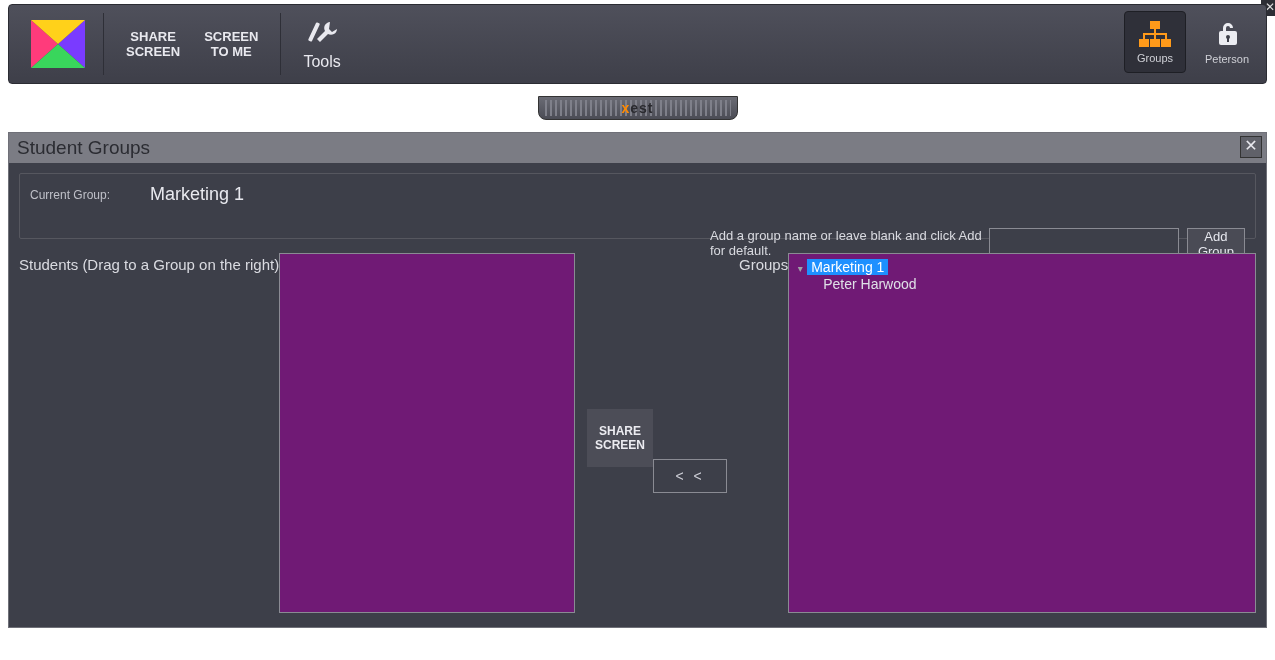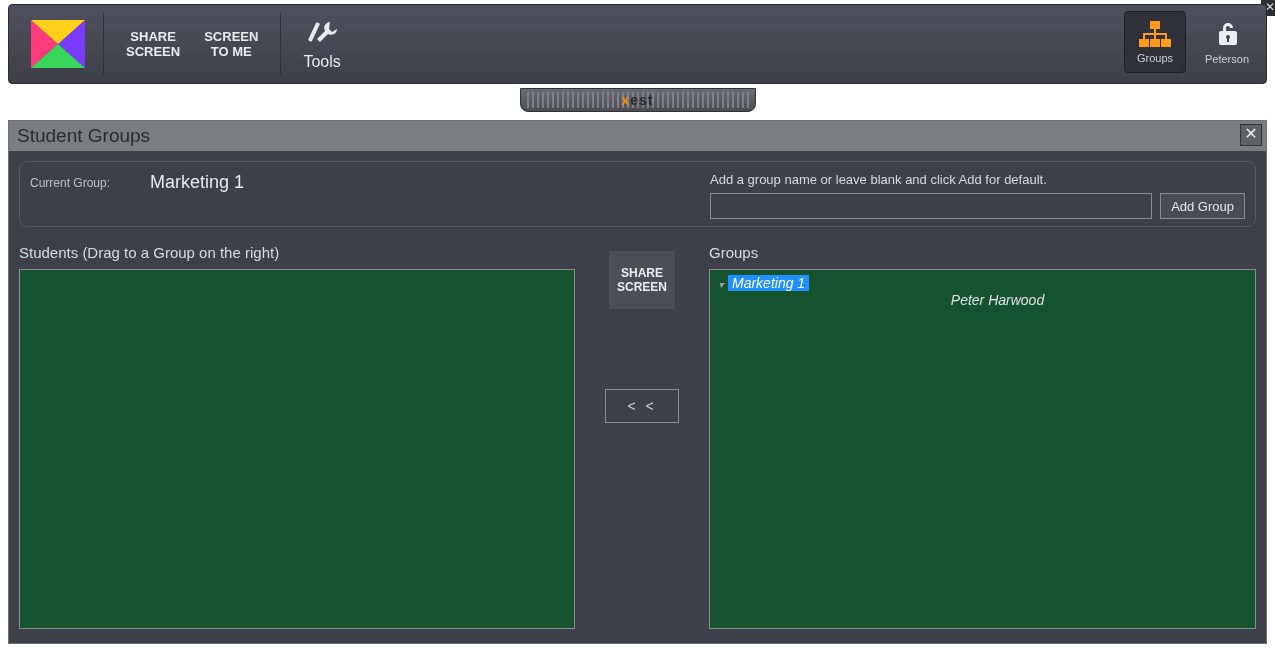"xest" .handle { margin: 4px auto -> 12px auto; width: 236px -> 200px }
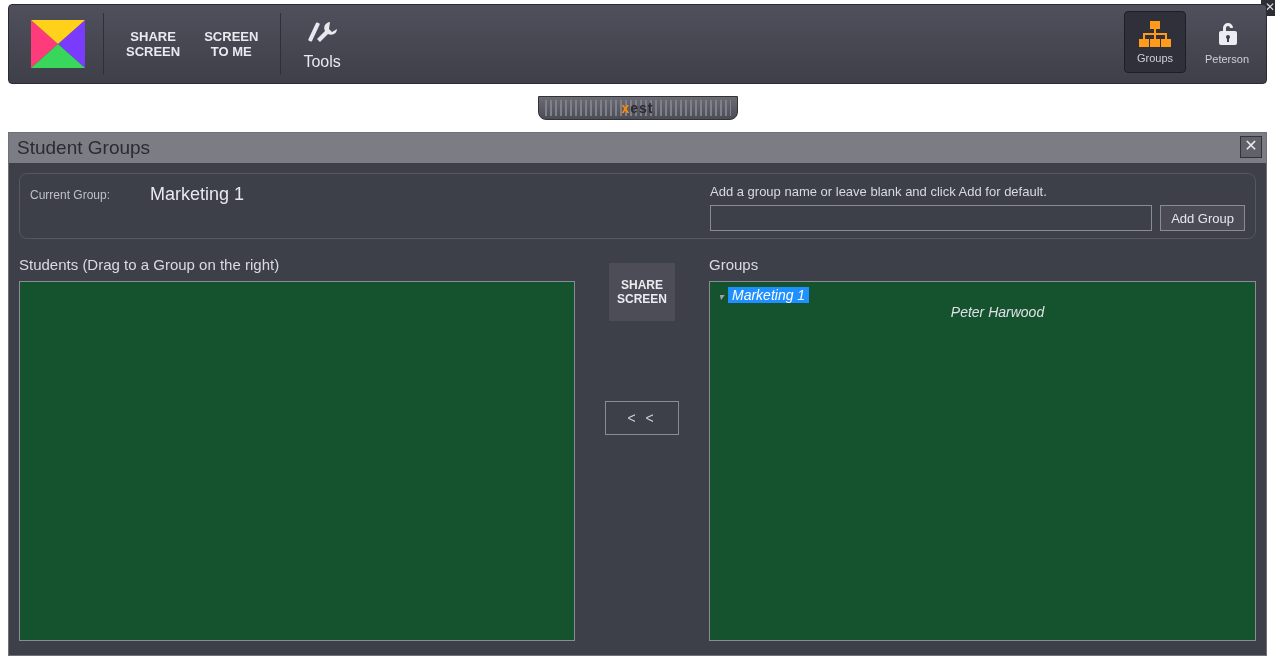"Current Group:" .row-top { border-radius: 8px -> 2px }
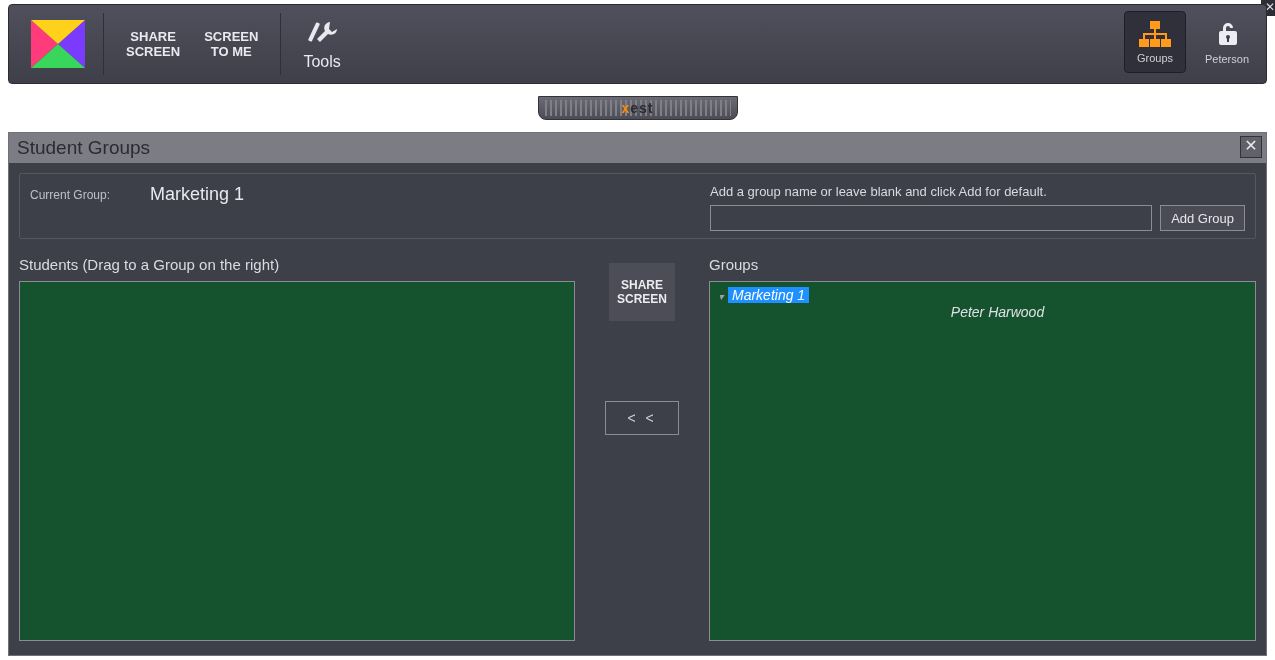"Add a group name or" .row-top .right { flex-direction: column -> none; margin-top: none -> 44px }
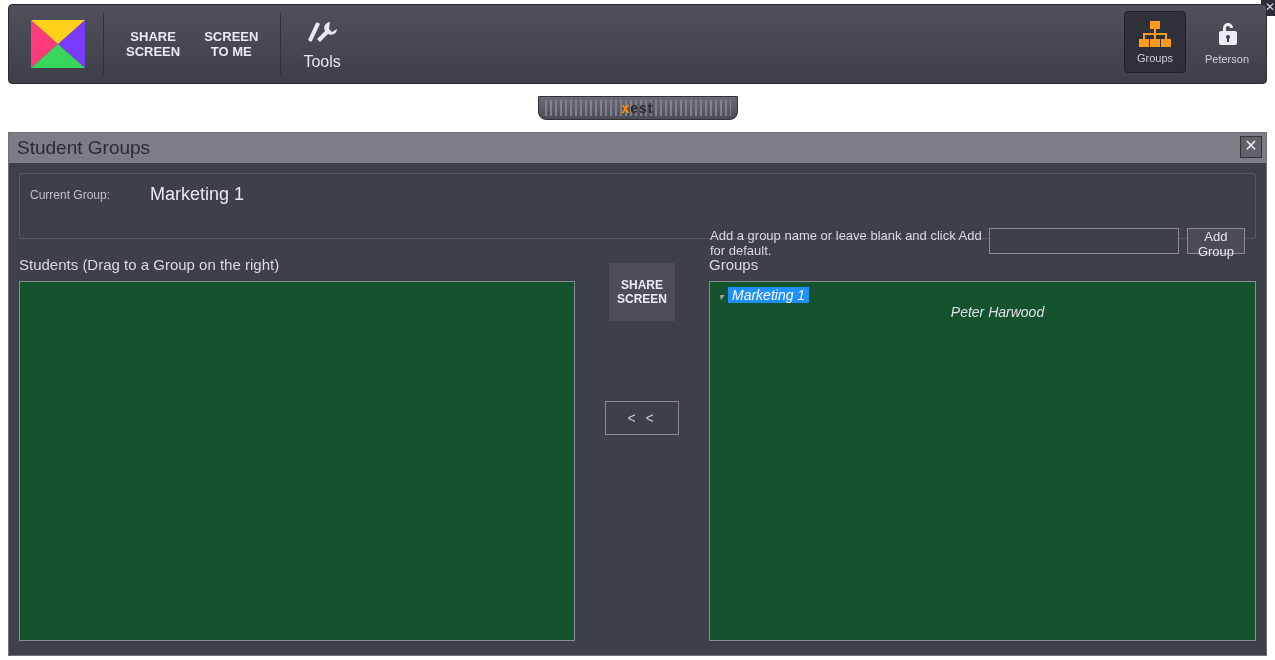"Students (Drag to a Group" .col { flex-direction: column -> row }
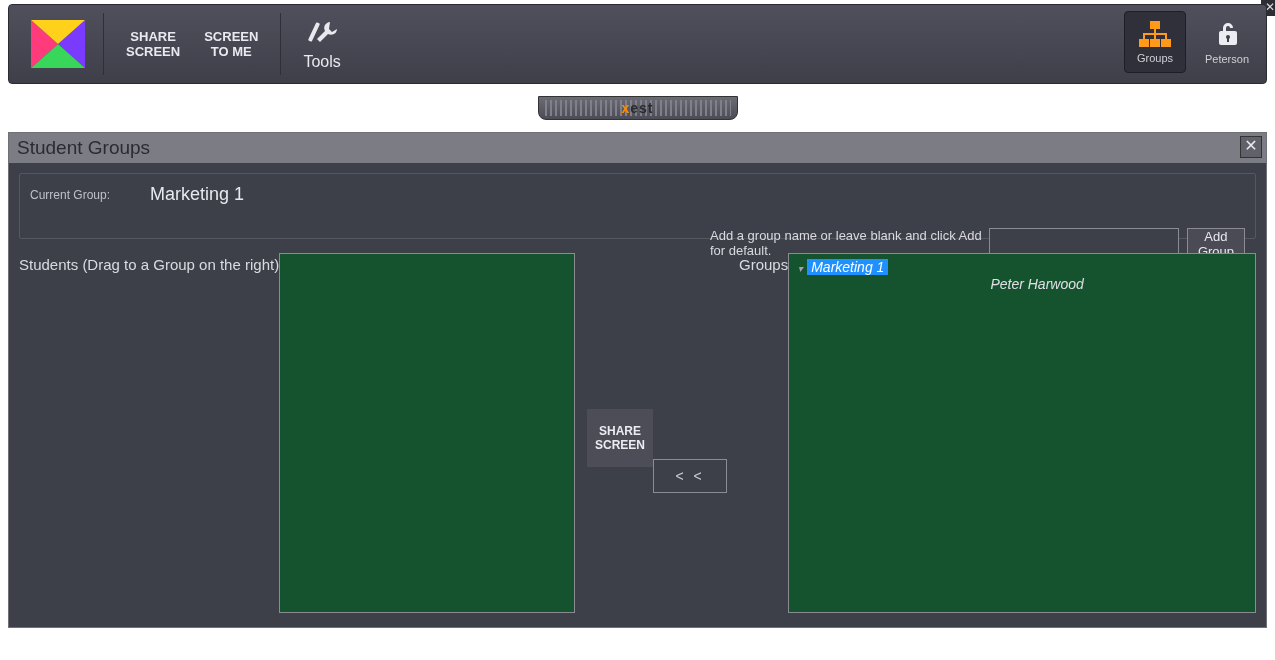"▾ Marketing 1" .listbox { background: #14532d -> #701a75; font-style: italic -> none }
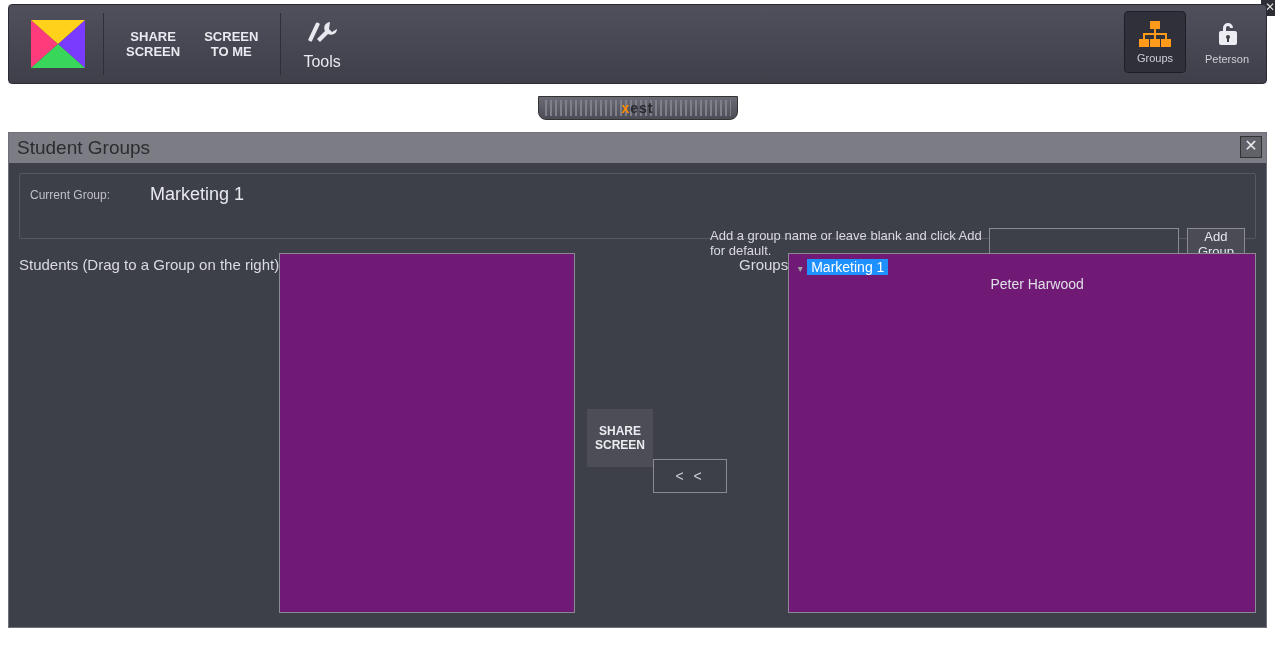"Peter Harwood" .tree ul { text-align: center -> none }
